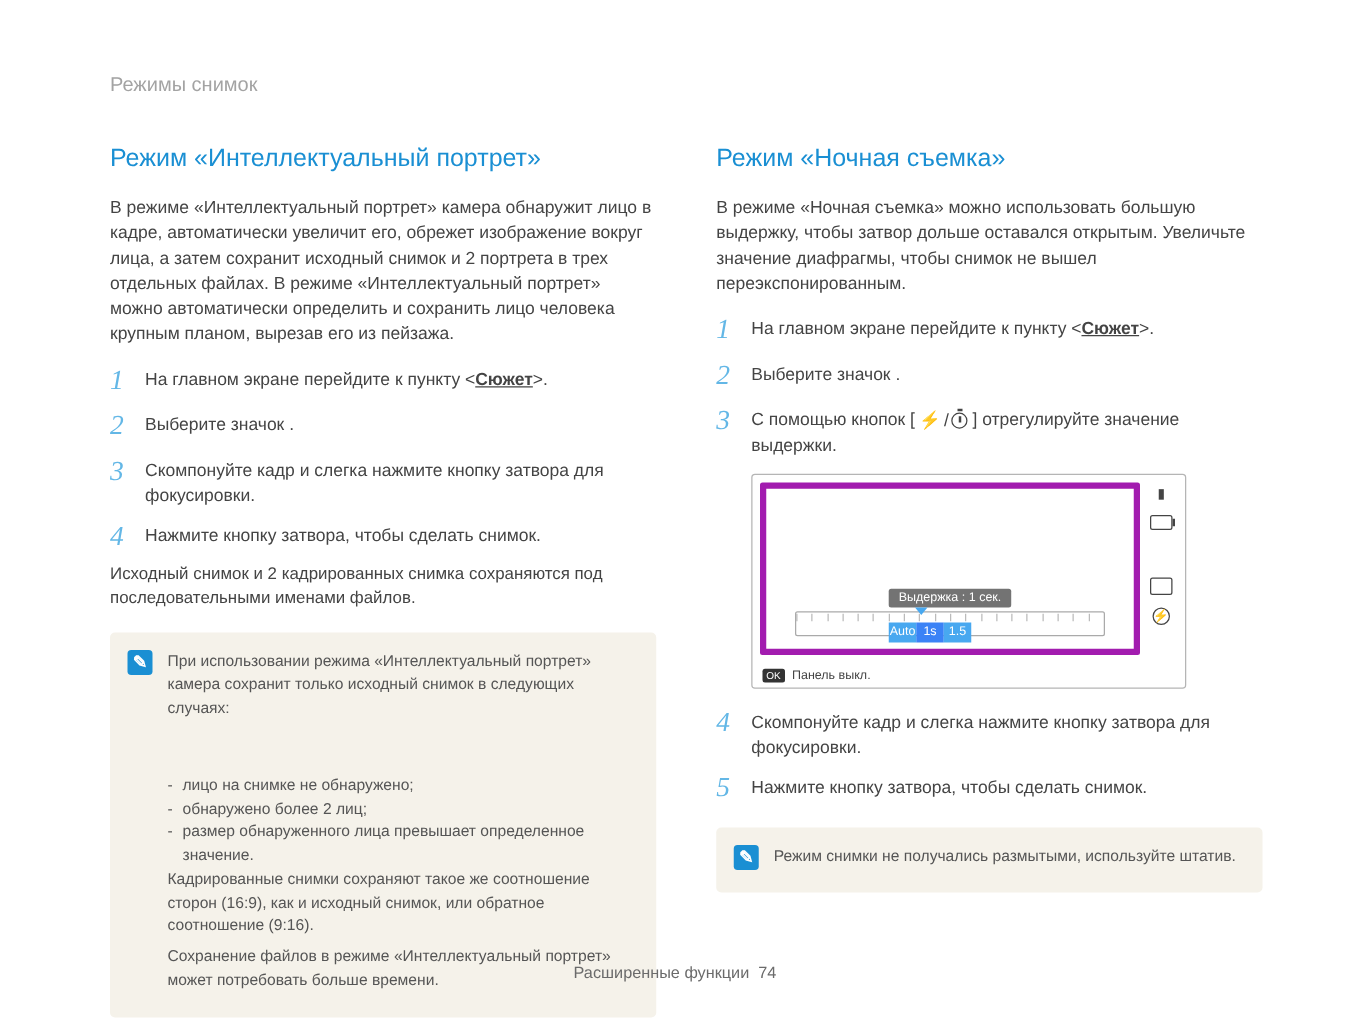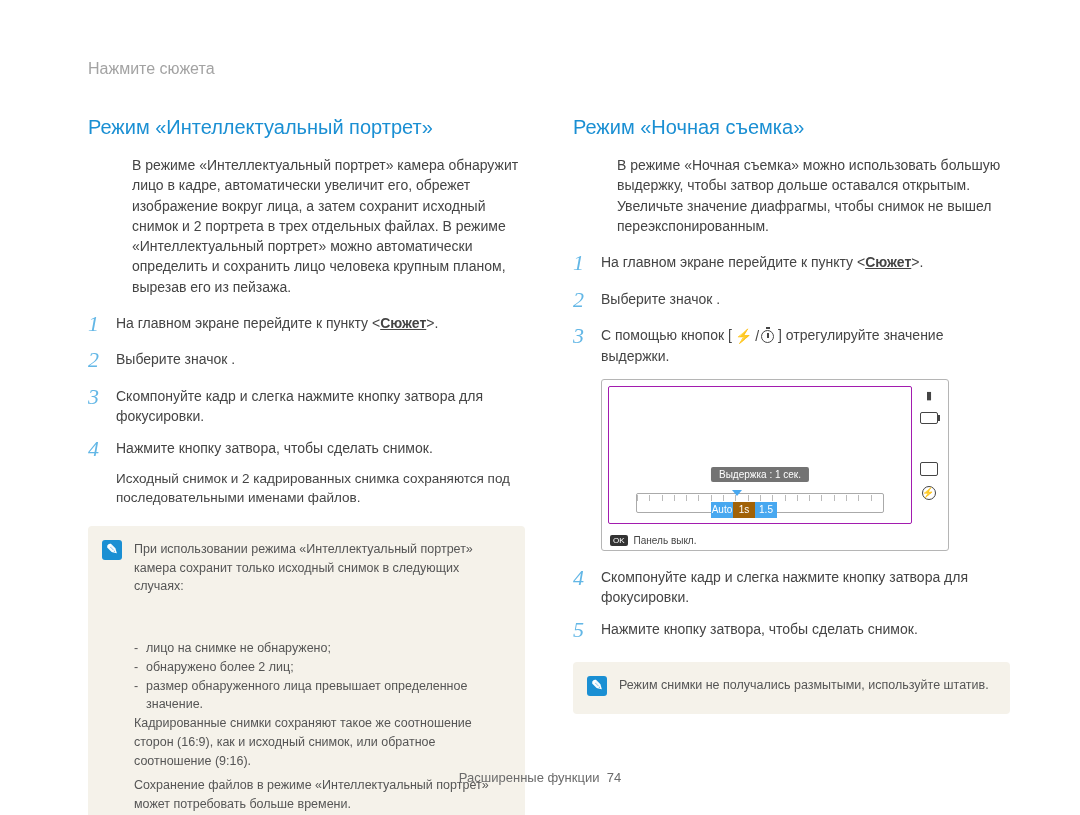"Нажмите сюжета" div.header-title { text: Нажмите сюжета -> Режимы снимок }
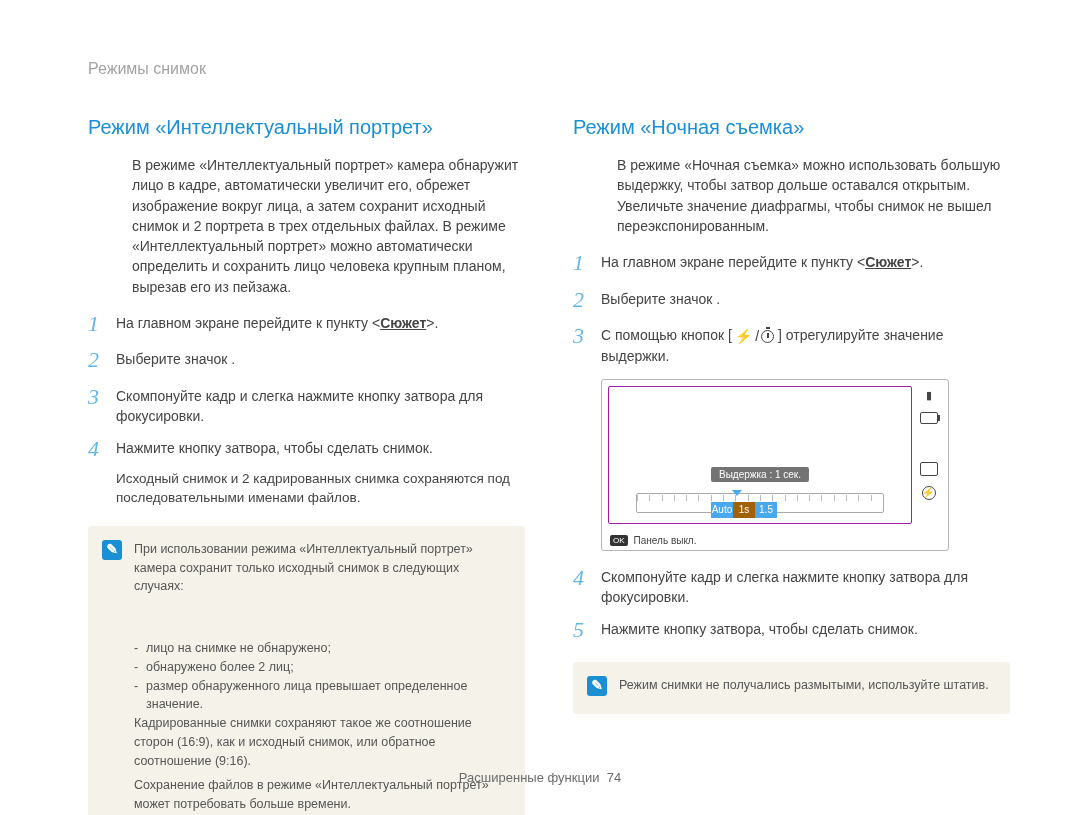"В режиме «Интеллектуальный портрет»" .intro { margin-left: 44px -> none }
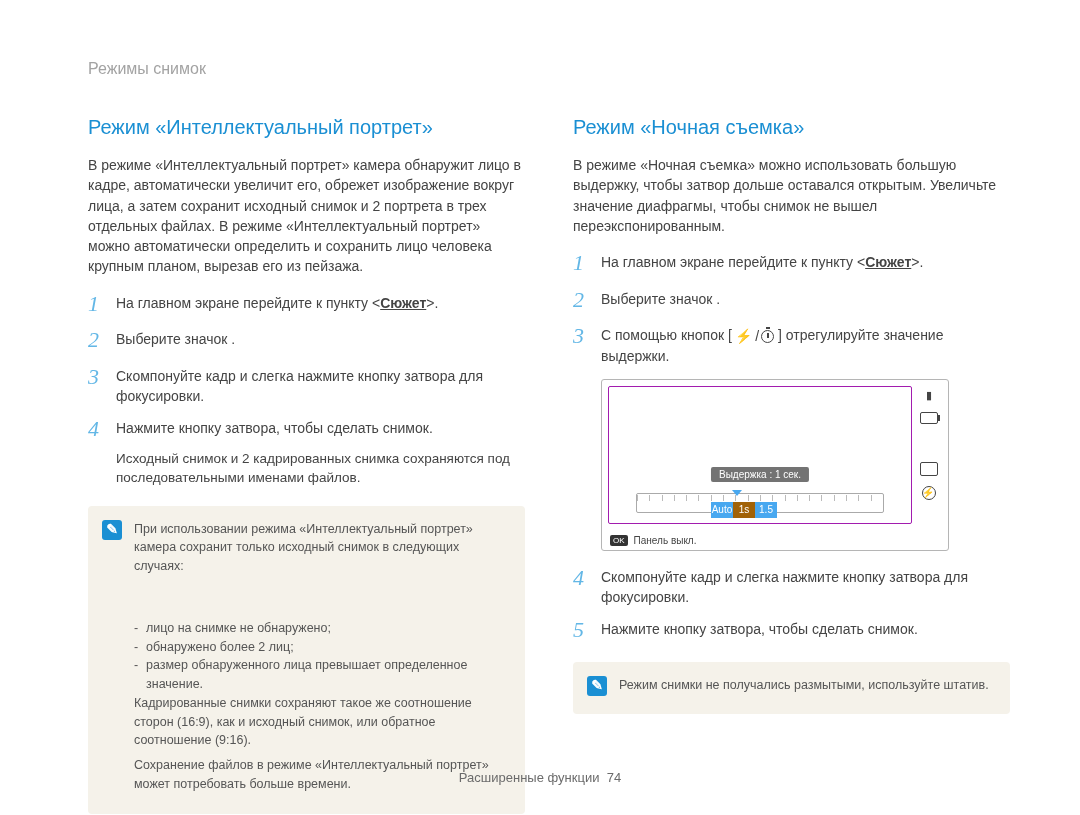"Исходный снимок и 2 кадрированных" .substep { margin-left: 28px -> none }
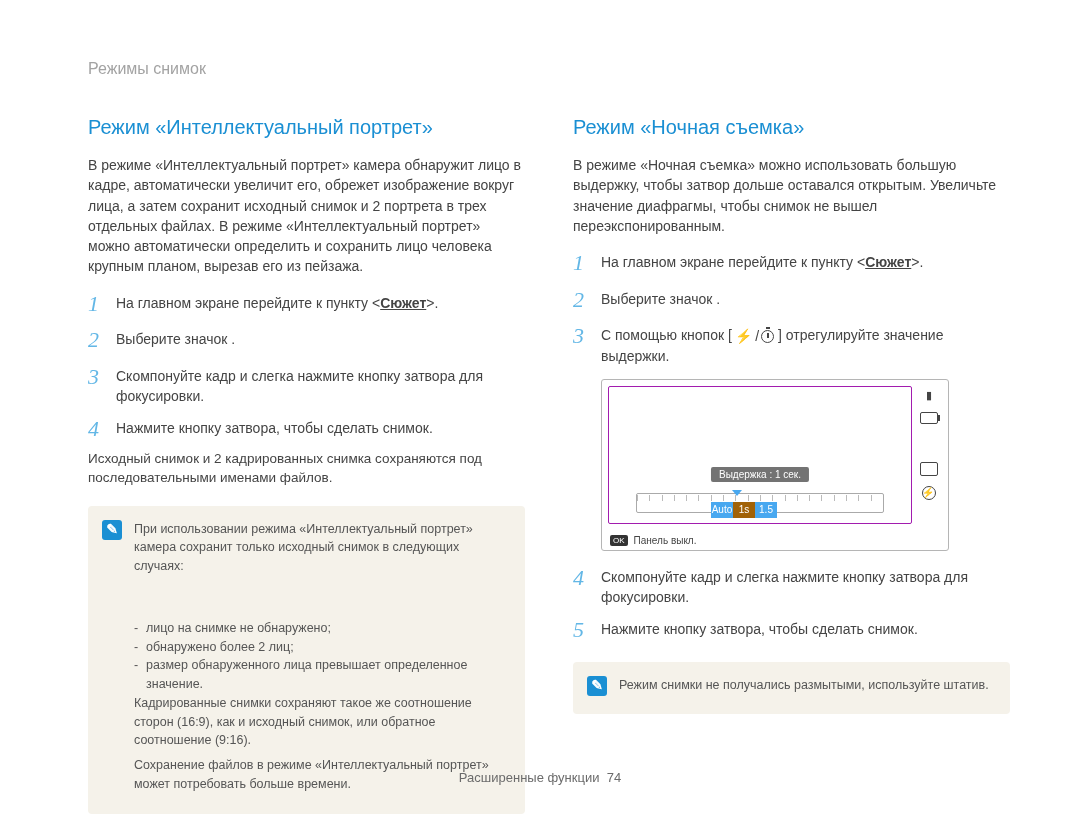"Выдержка : 1 сек." .preview-inner { border: 1px solid #a21caf -> 5px solid #a21caf }
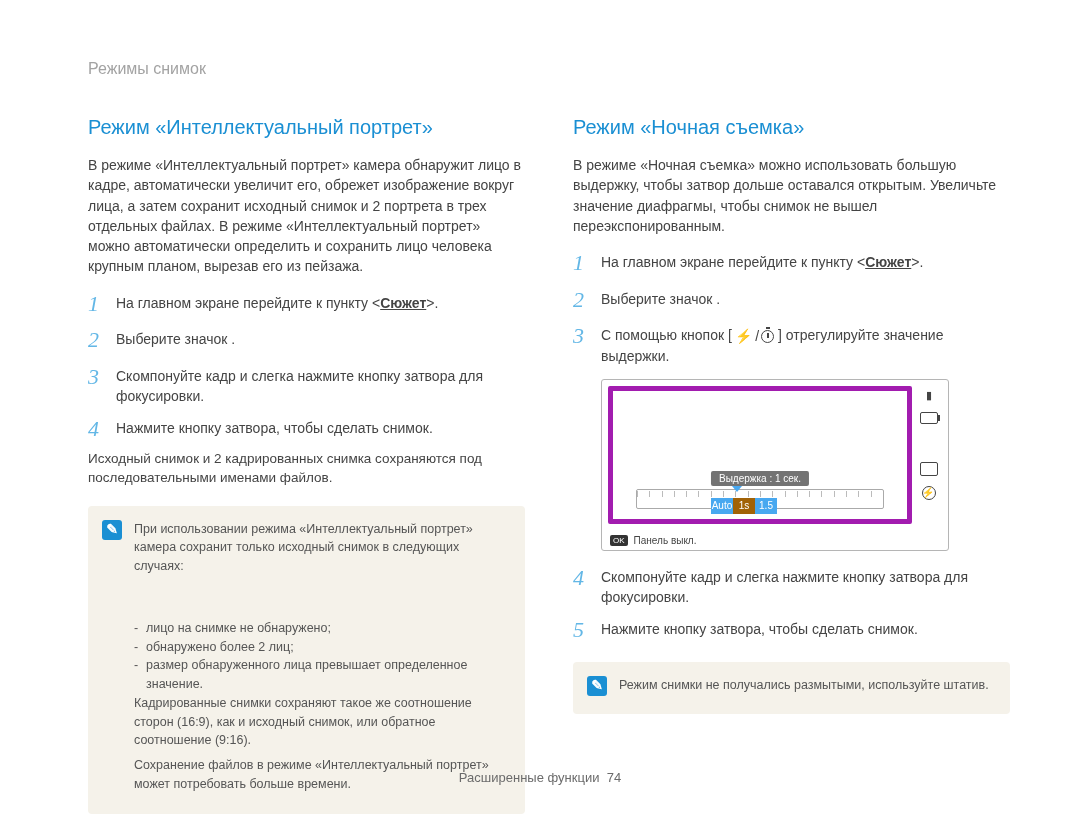"1s" .ruler-slider .b { background: #a16207 -> #3b82f6 }
